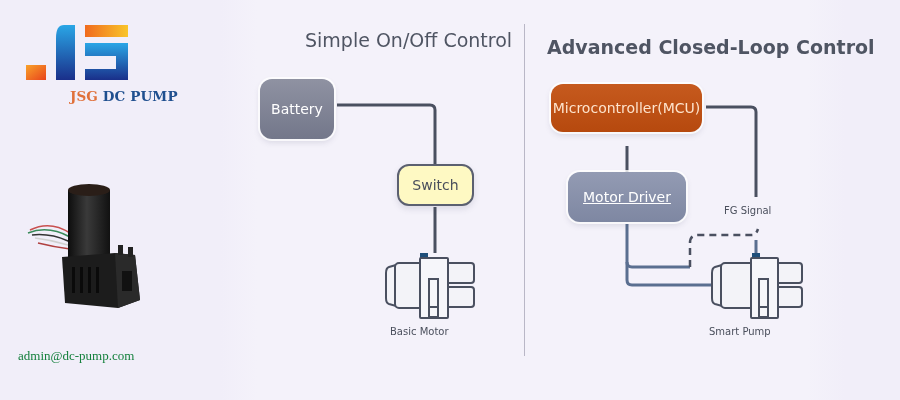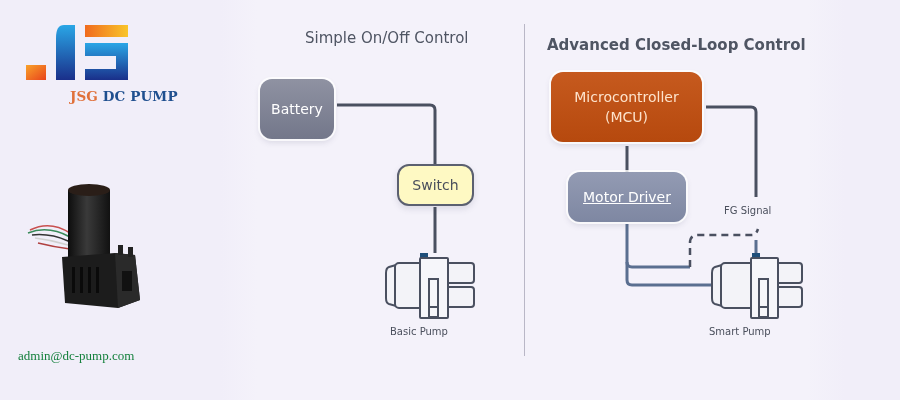"Simple On/Off Control" .title { font-size: 15px -> 19px }
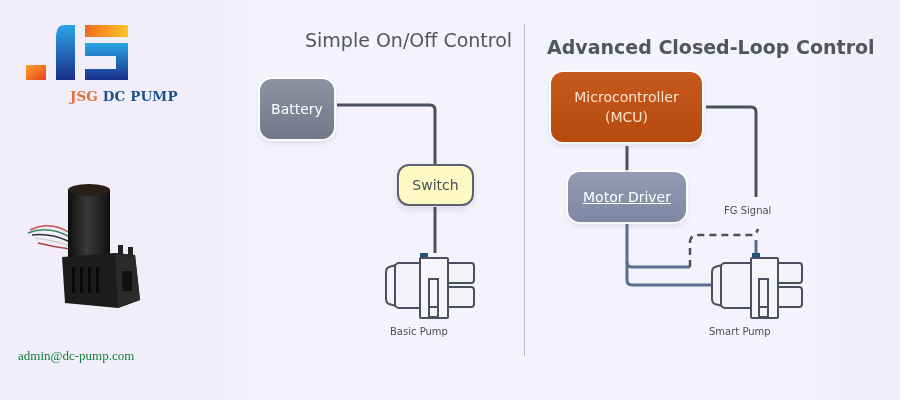"Microcontroller" div.box { flex-direction: column -> row; height: 70px -> 48px; top: 72px -> 84px }
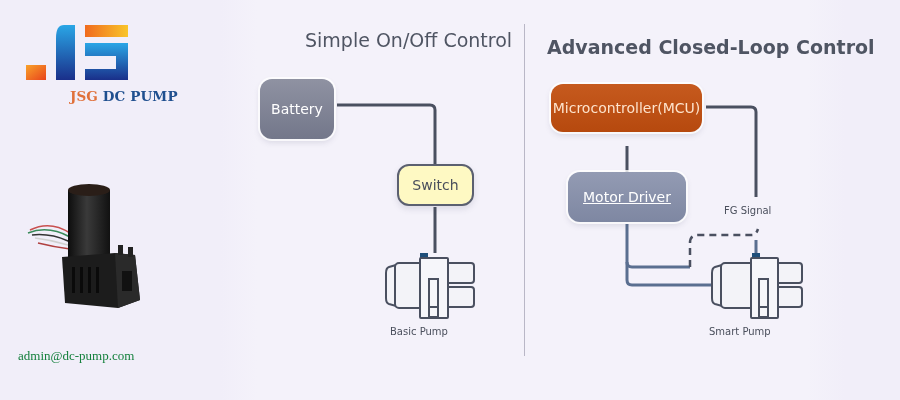"Basic Pump" div.label { text: Pump -> Motor }
